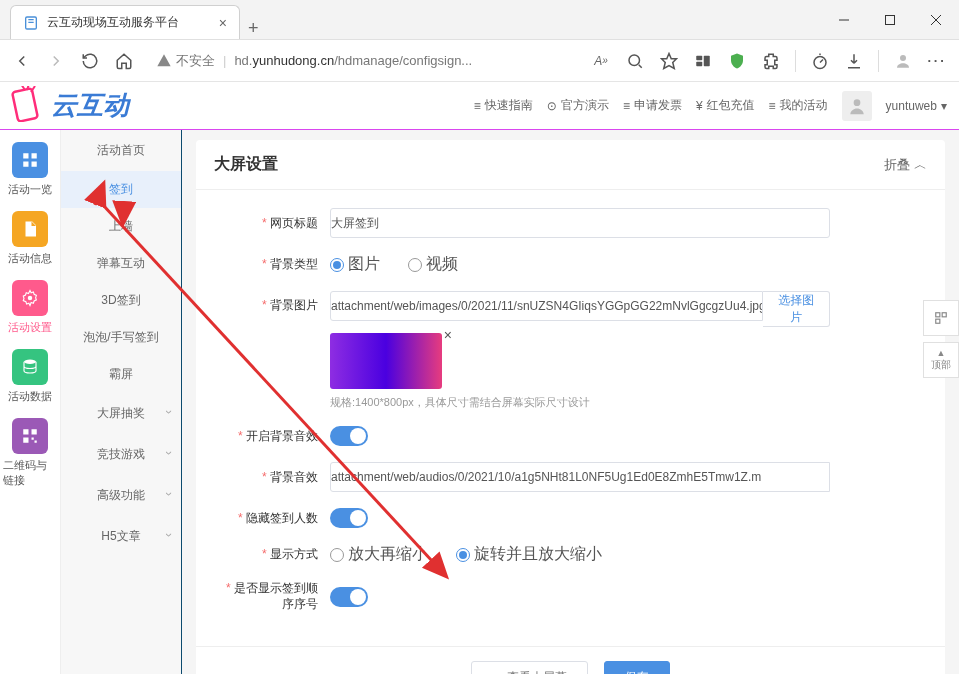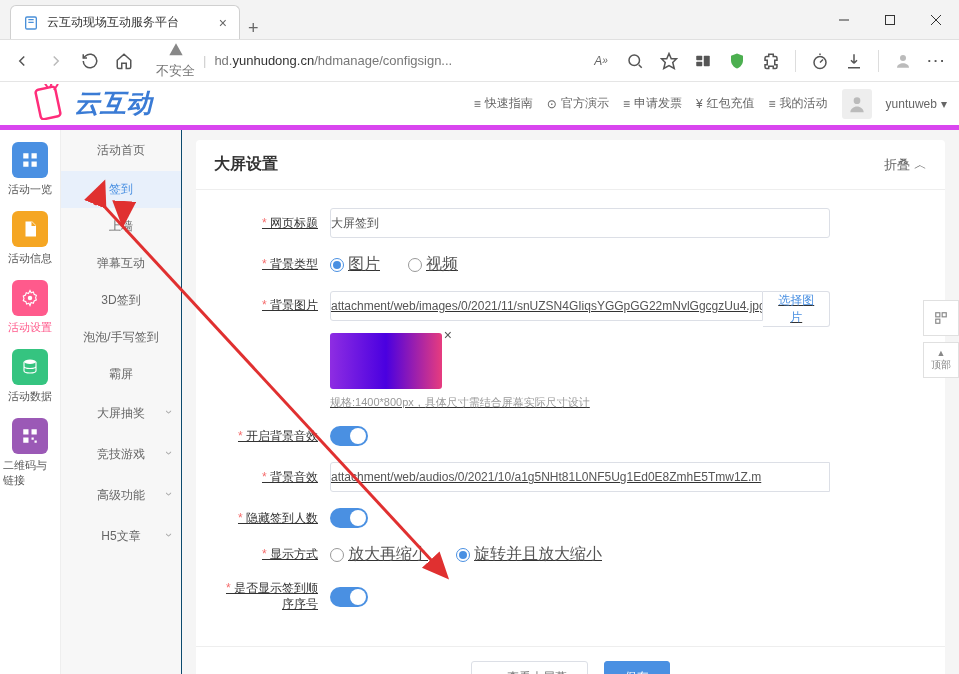"不安全" .url-warn { flex-direction: column -> none }
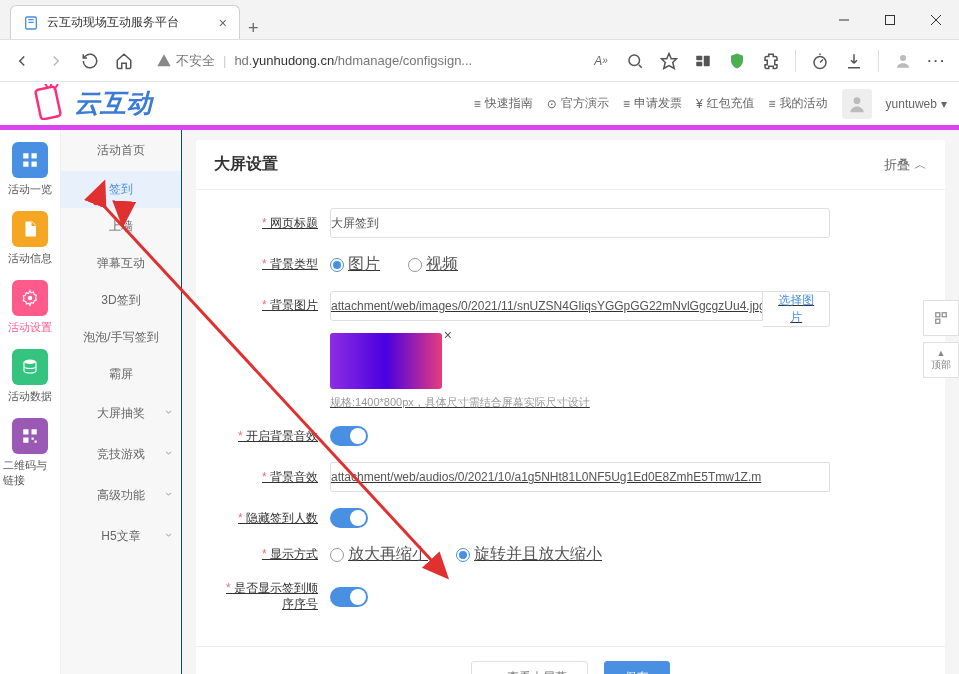"云互动" .app-header { border-bottom: 5px solid #d946ef -> 1px solid #d946ef; padding: 0 12px 0 30px -> 0 12px 0 7px }
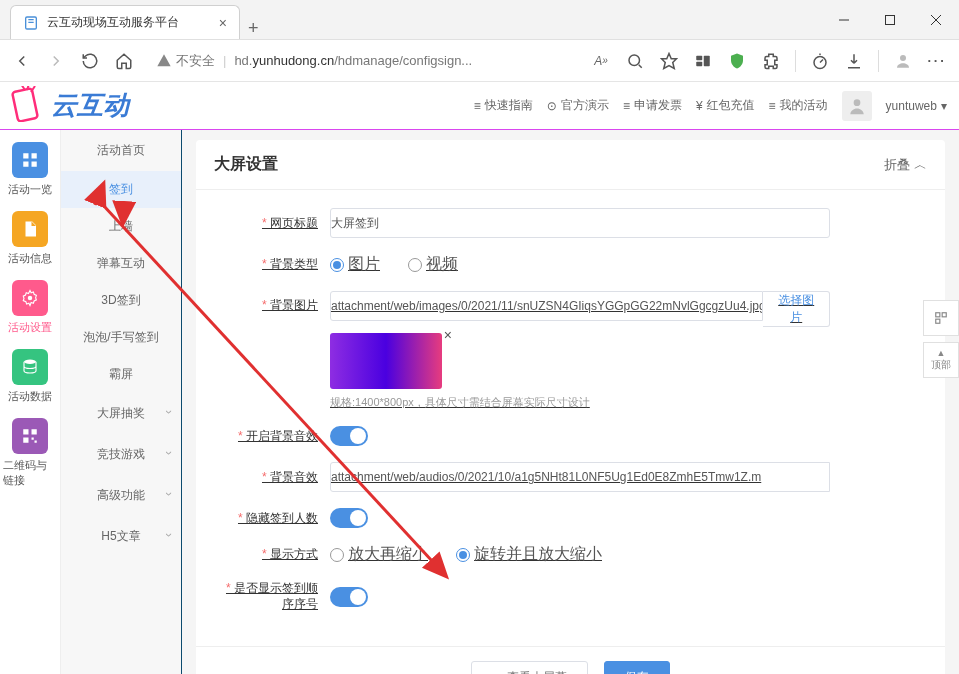"网页标题" .form { text-decoration: underline -> none }
